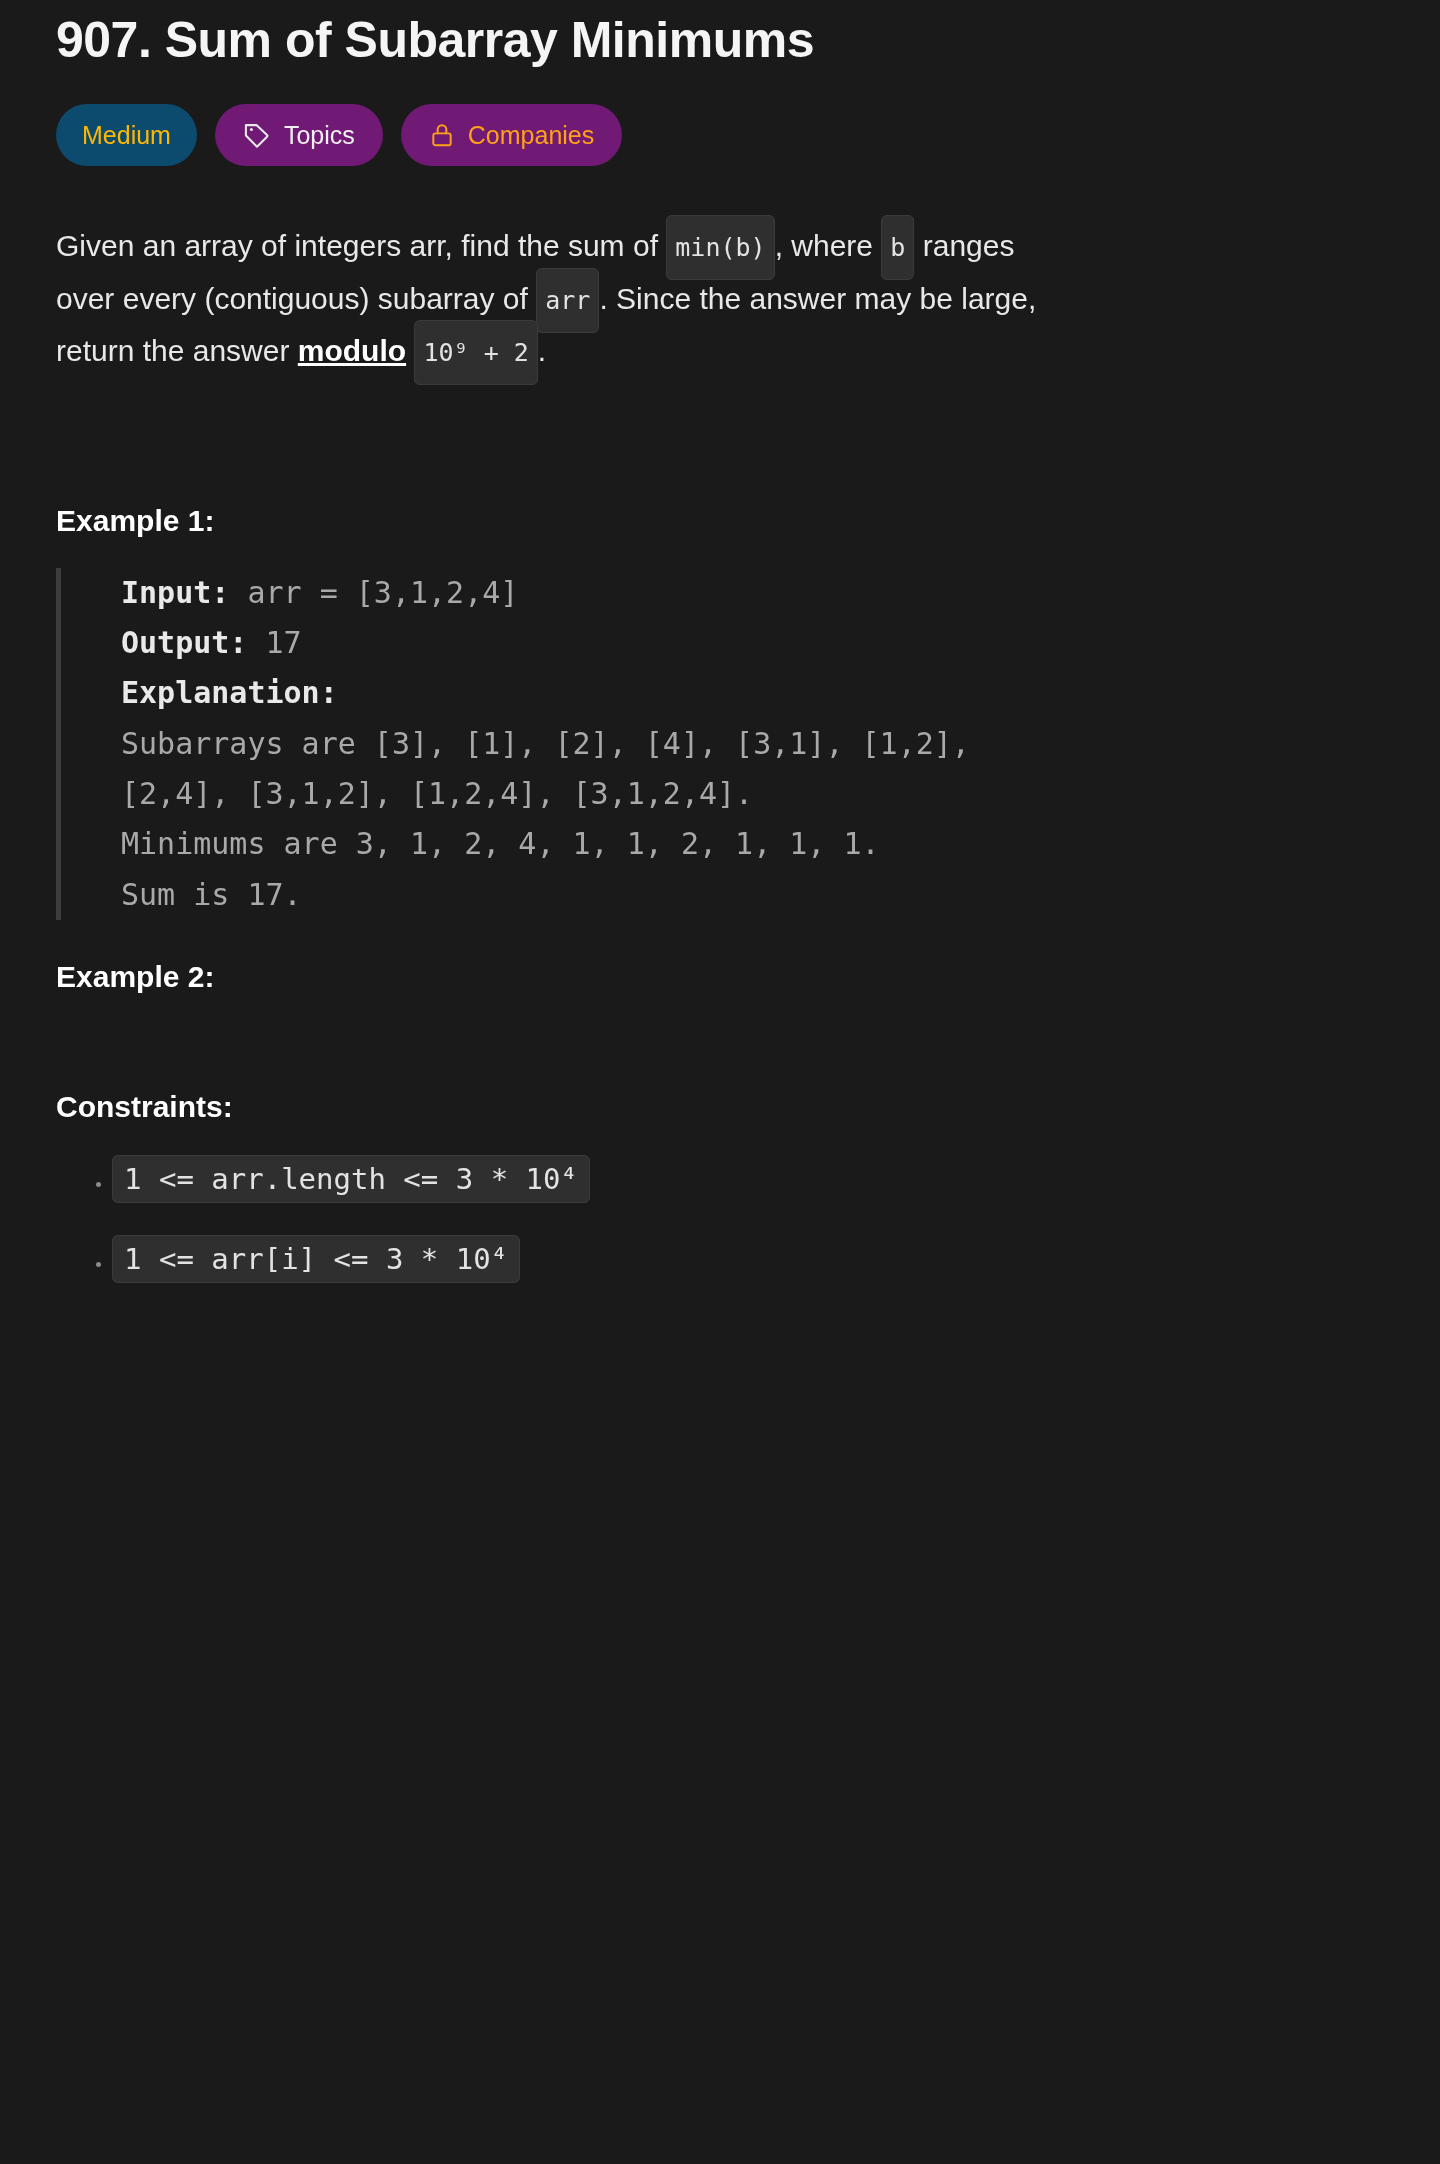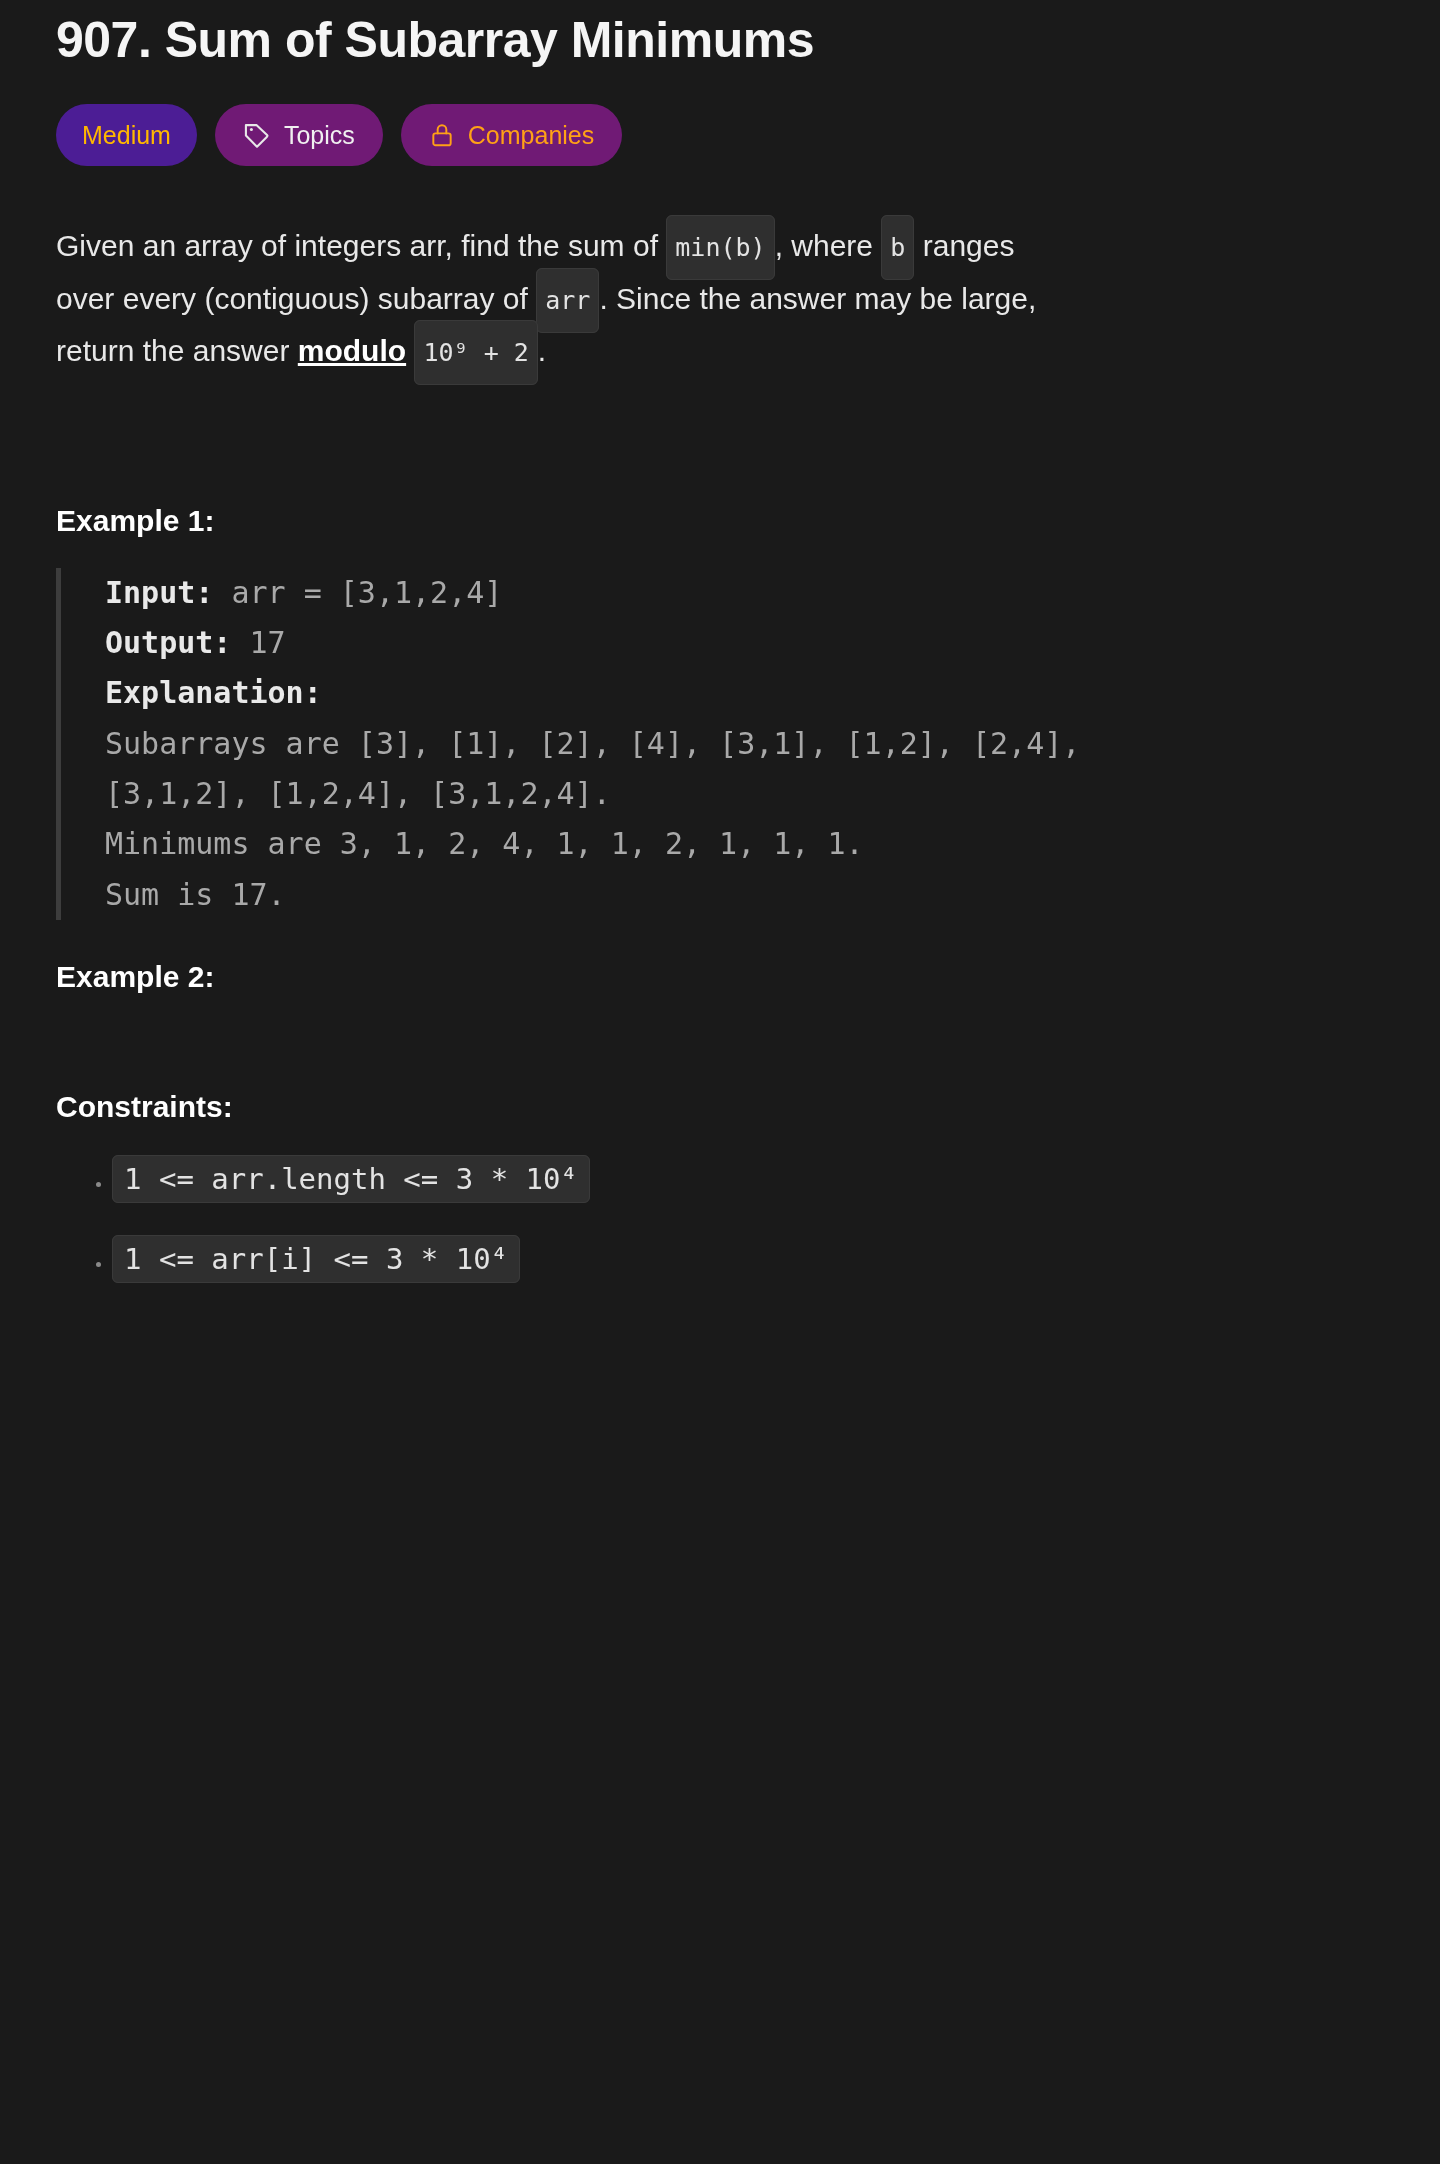"Medium" .pill.difficulty { background: #4c1d95 -> #0c4a6e }
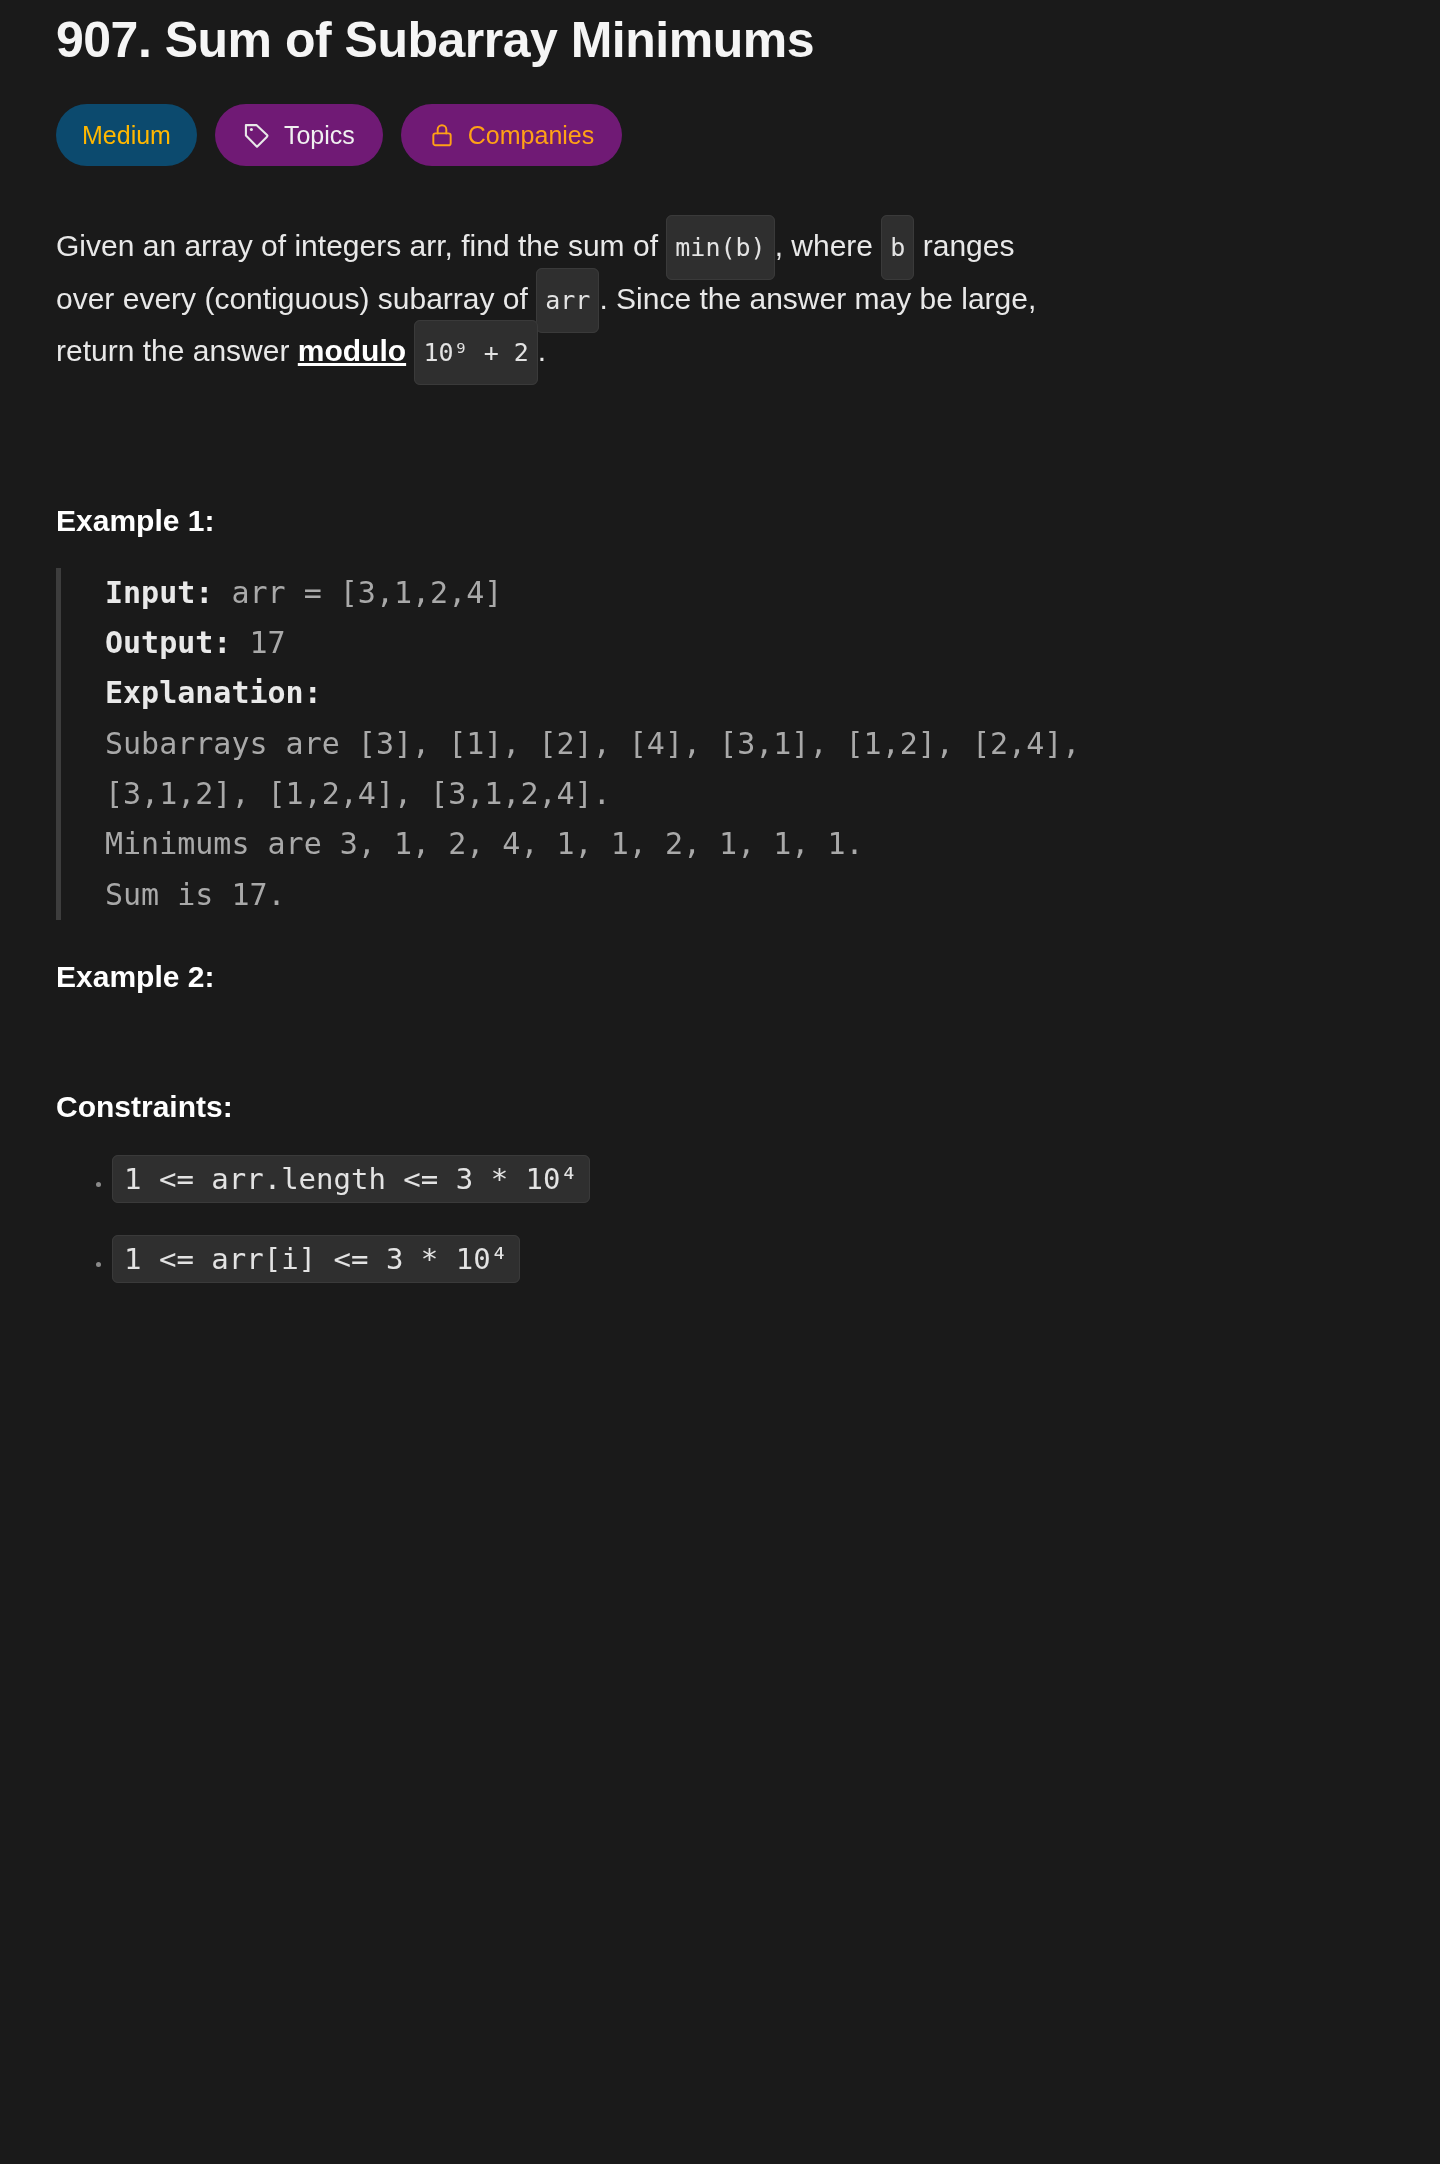"Input: arr = [3,1,2,4] Output:" .example-block { padding-left: 44px -> 60px }
